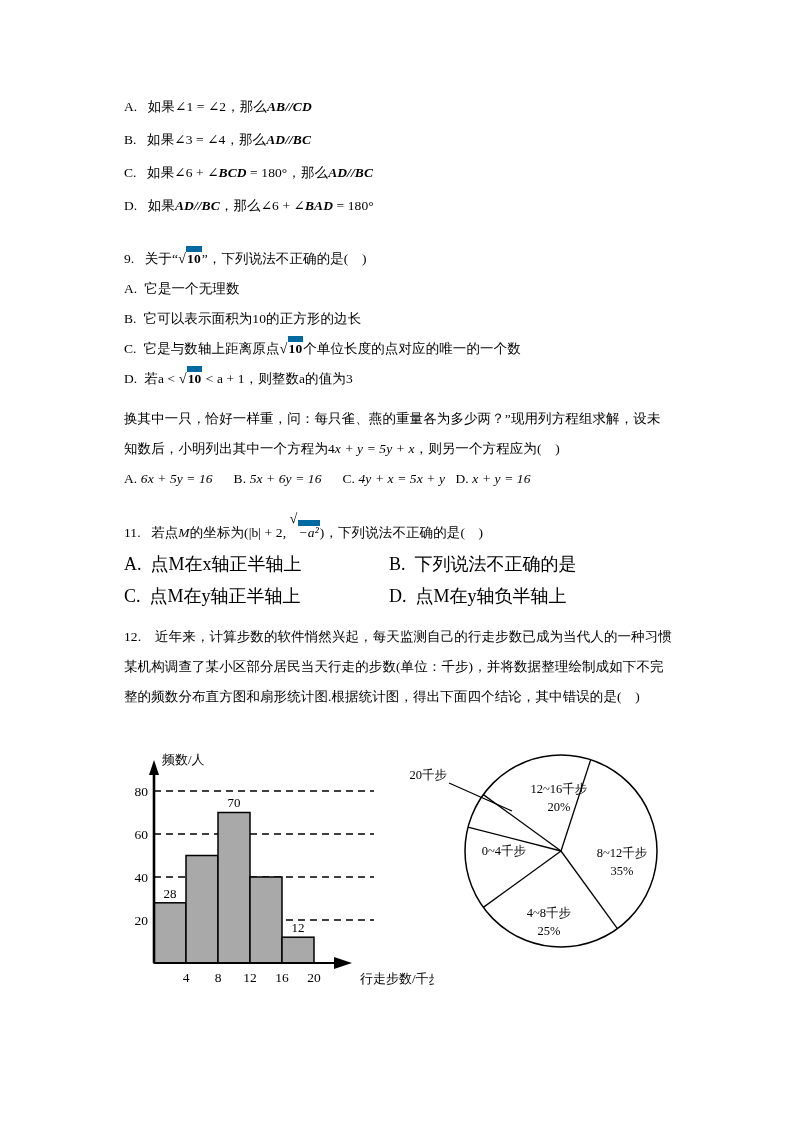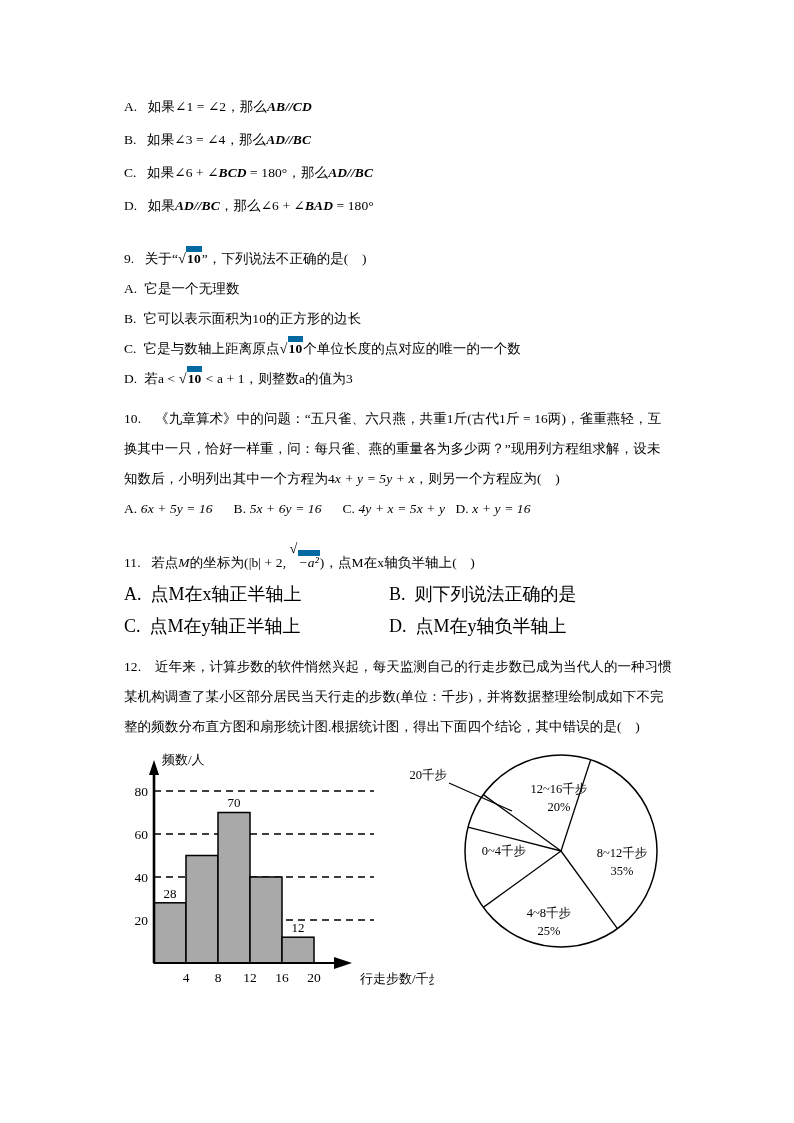"10. 《九章算术》中的问题：“五只雀、六只燕，共重1斤(古代1斤 =" div.q-line { html: <div> <span>10.</span> &nbsp;&nbsp;&nbsp;<span>《九章算术》中的问题：“五只雀、六只燕，共重1斤(古代1斤 = 16两)，雀重燕轻，互</span> </div> -> none }
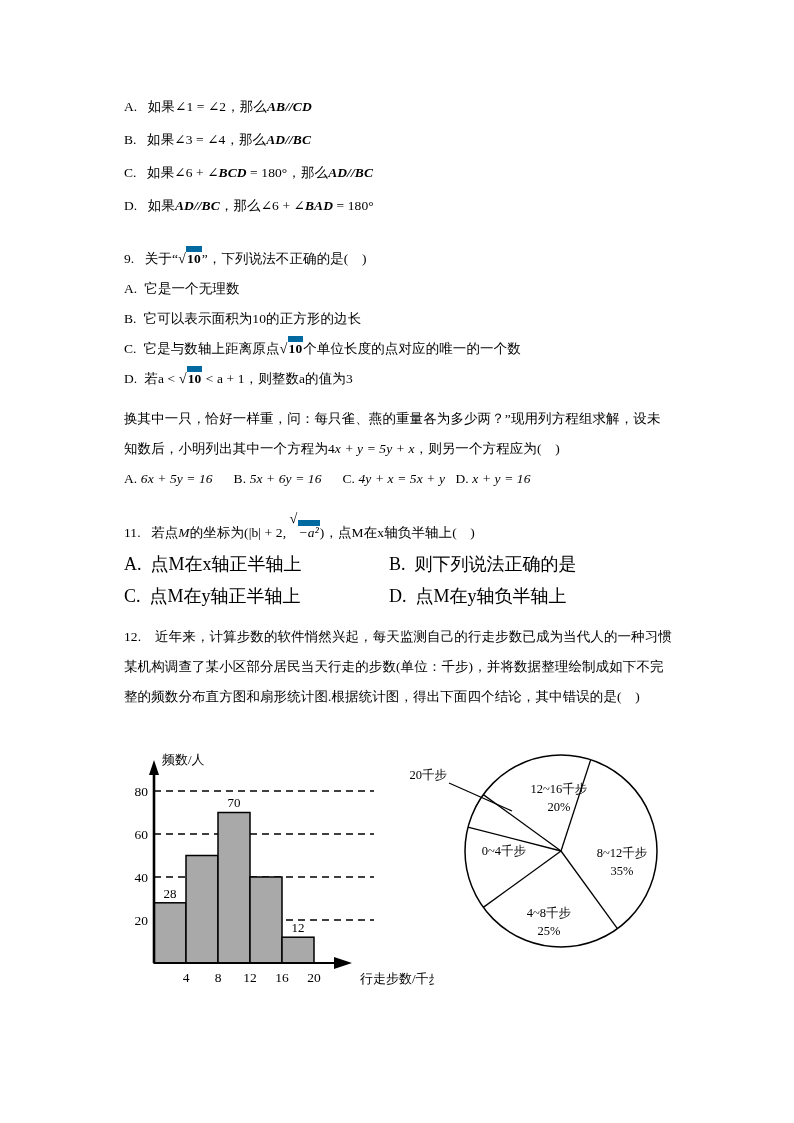")，点M在x轴负半轴上( )" span { text: 点M在x轴负半轴上 -> 下列说法不正确的是 }
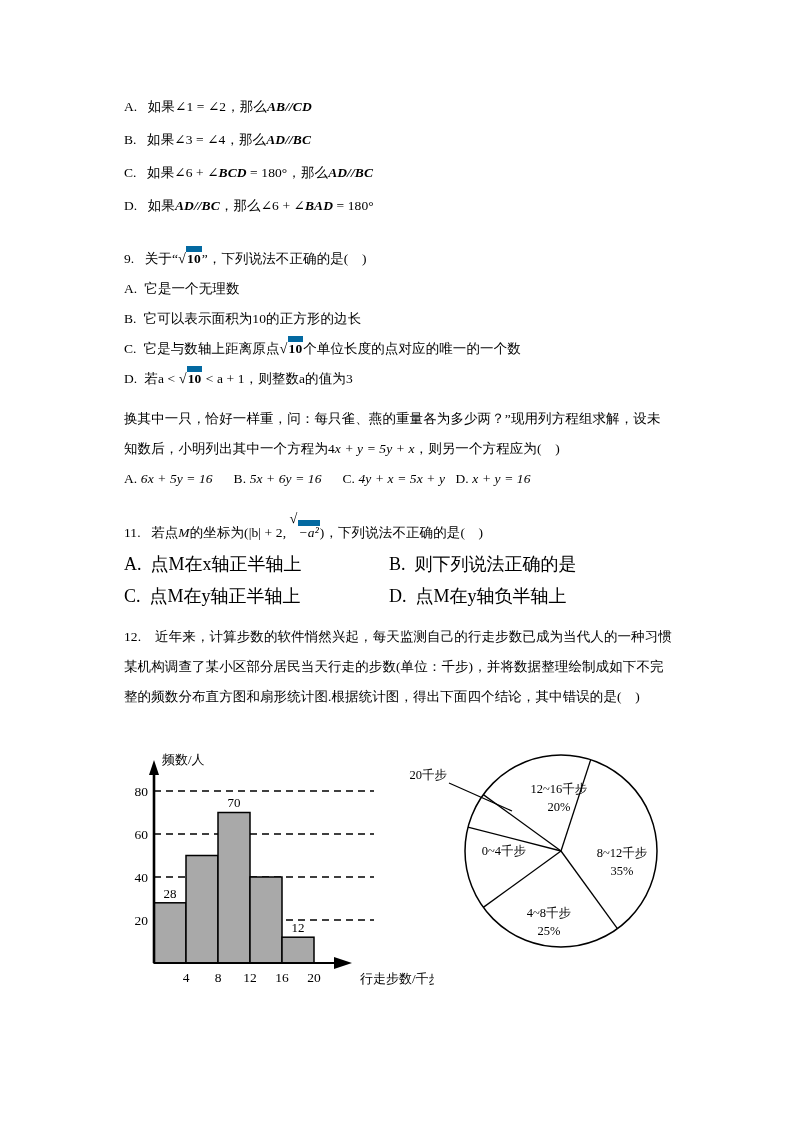"则下列说法正确的是" span { text: 则下列说法 -> 下列说法不 }
